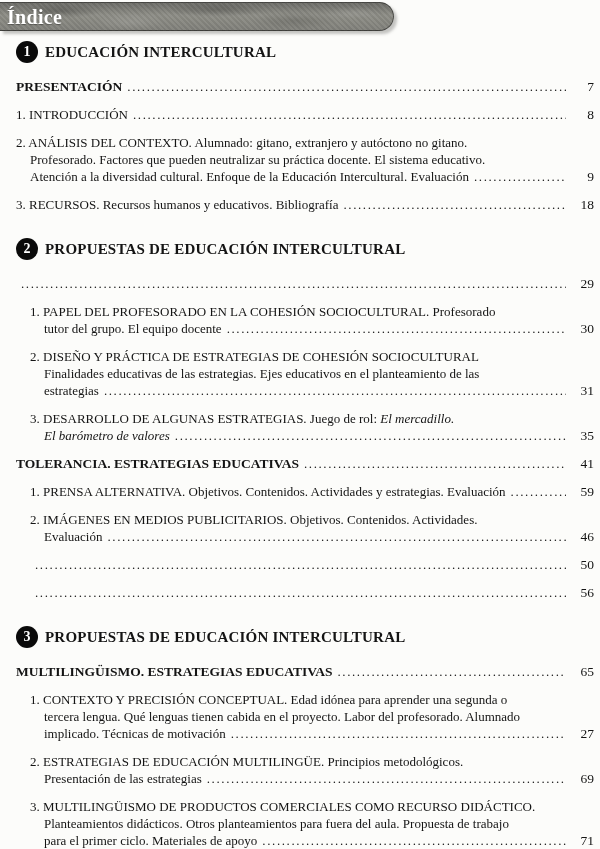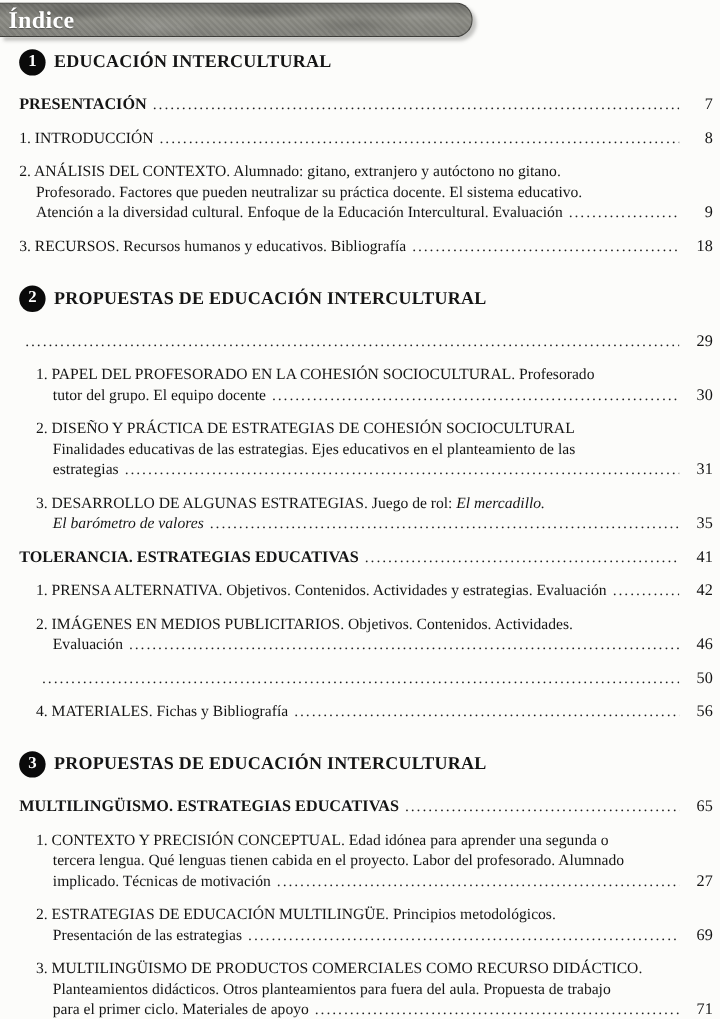"42" span.page { text: 42 -> 59 }
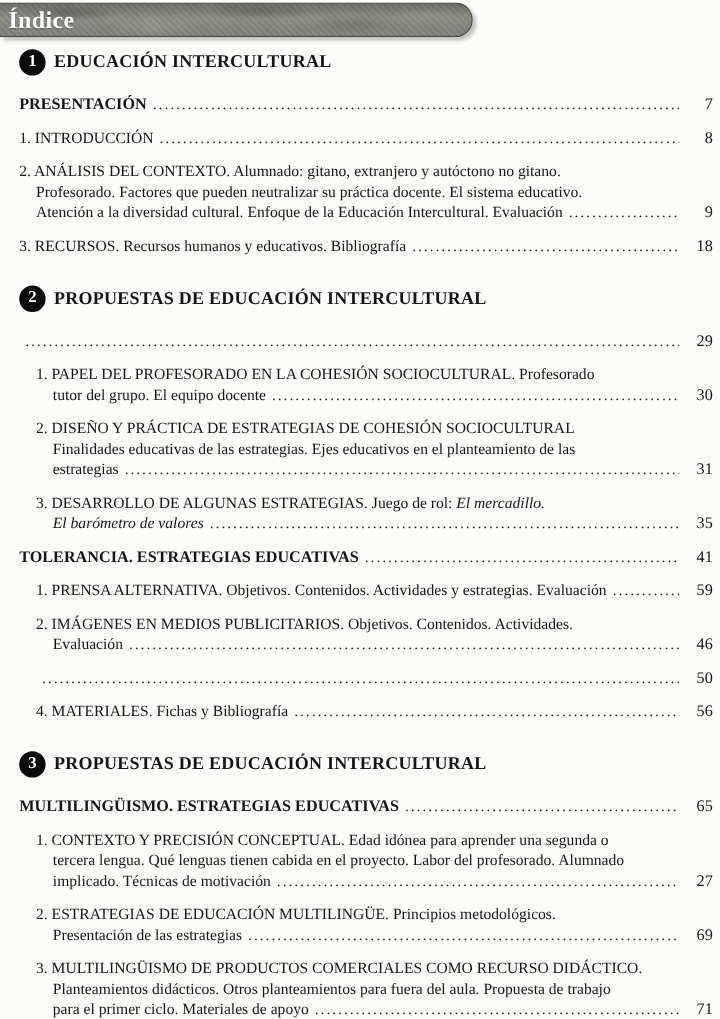"4. MATERIALES. Fichas y Bibliografía" span.ltext { html: <span><span>4. MATERIALES. Fichas y Bibliografía</span></span> -> none }
